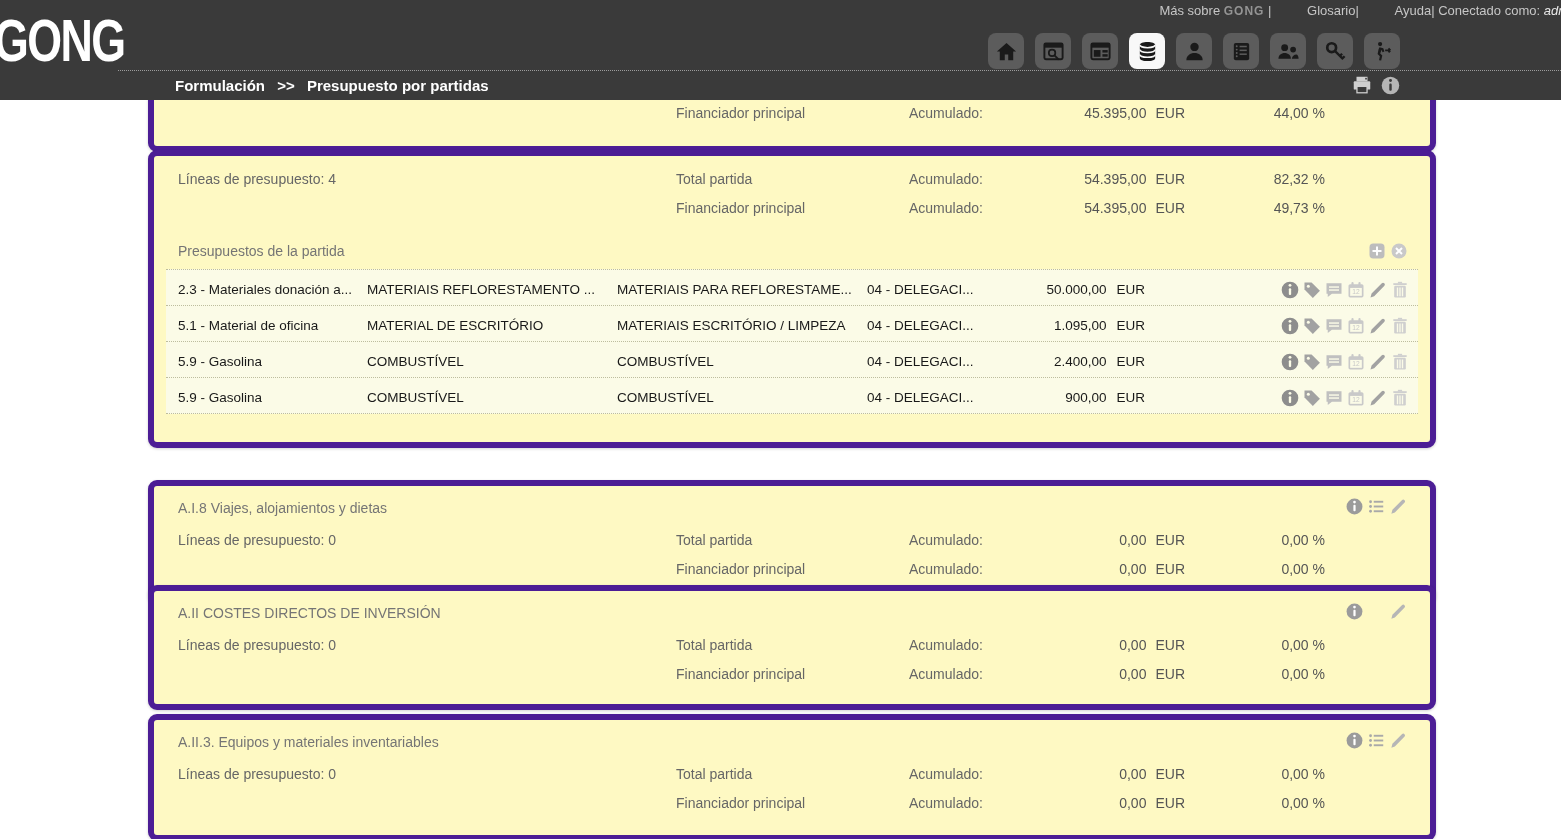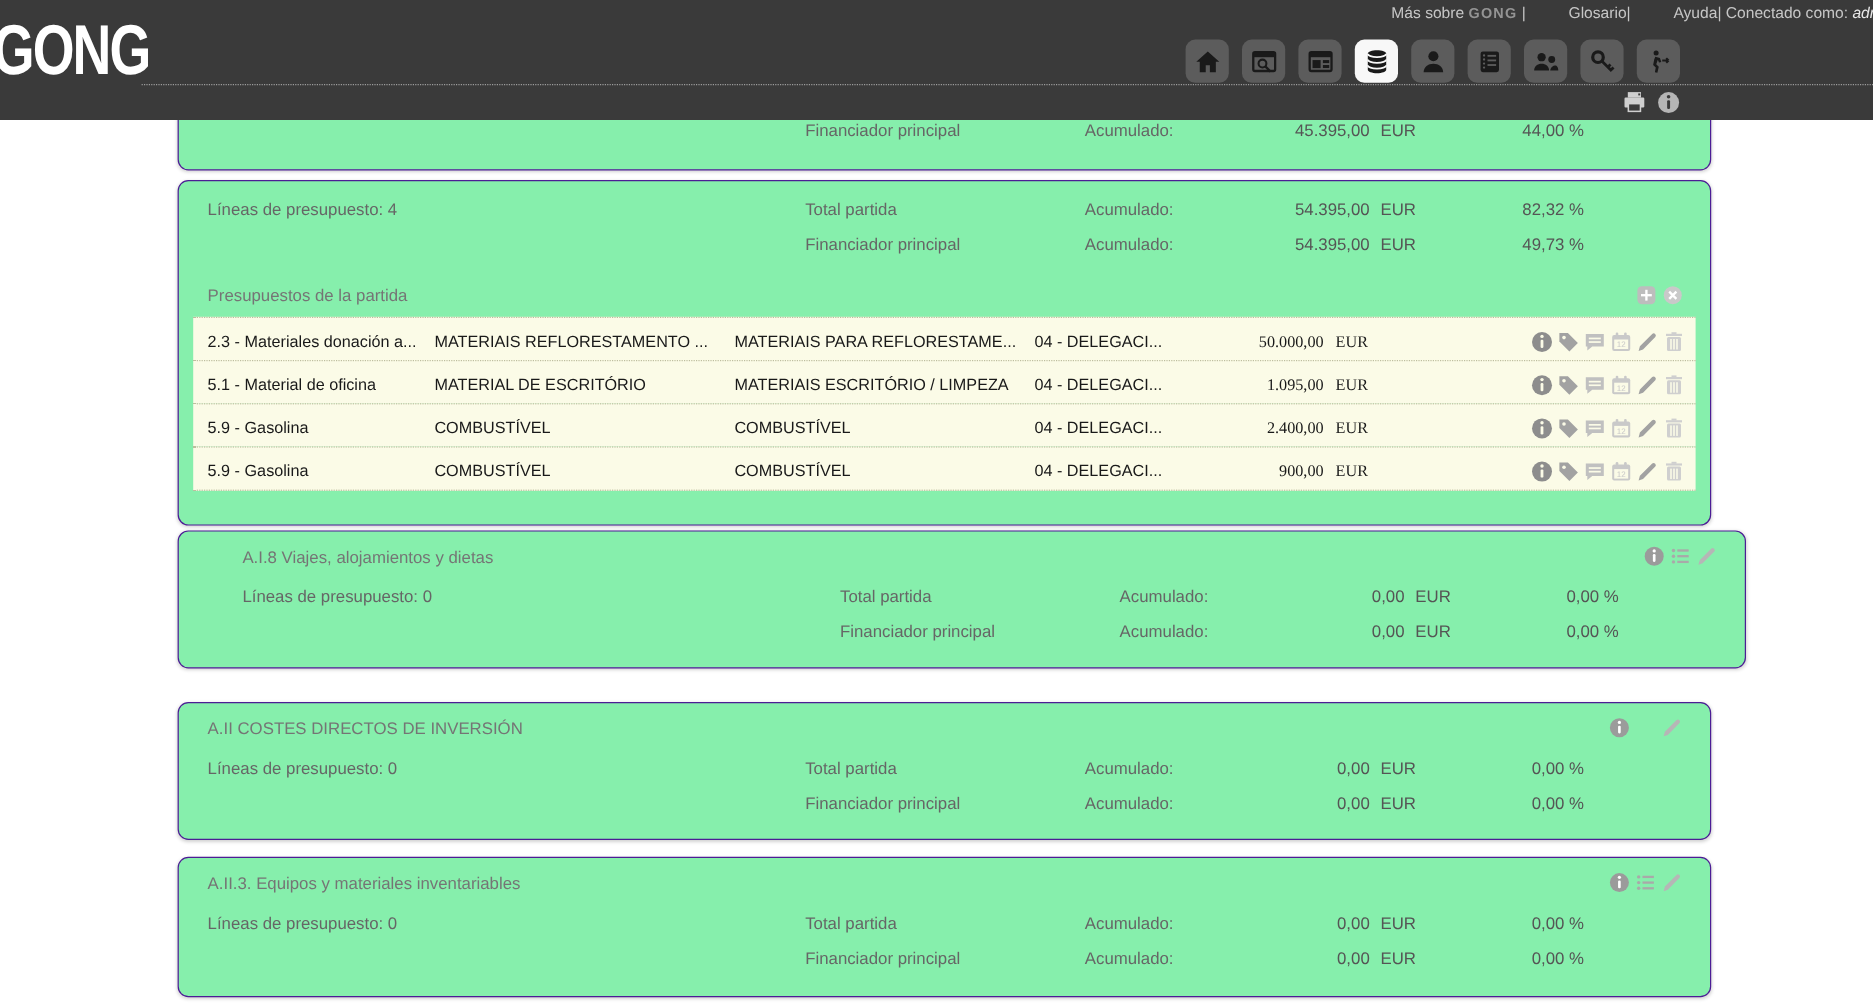"Formulación >> Presupuesto por partidas" div.crumb { html: none -> <div> <span>Formulación</span> <span>&gt;&gt;</span> <span>Presupuesto por partidas</span> </div> }
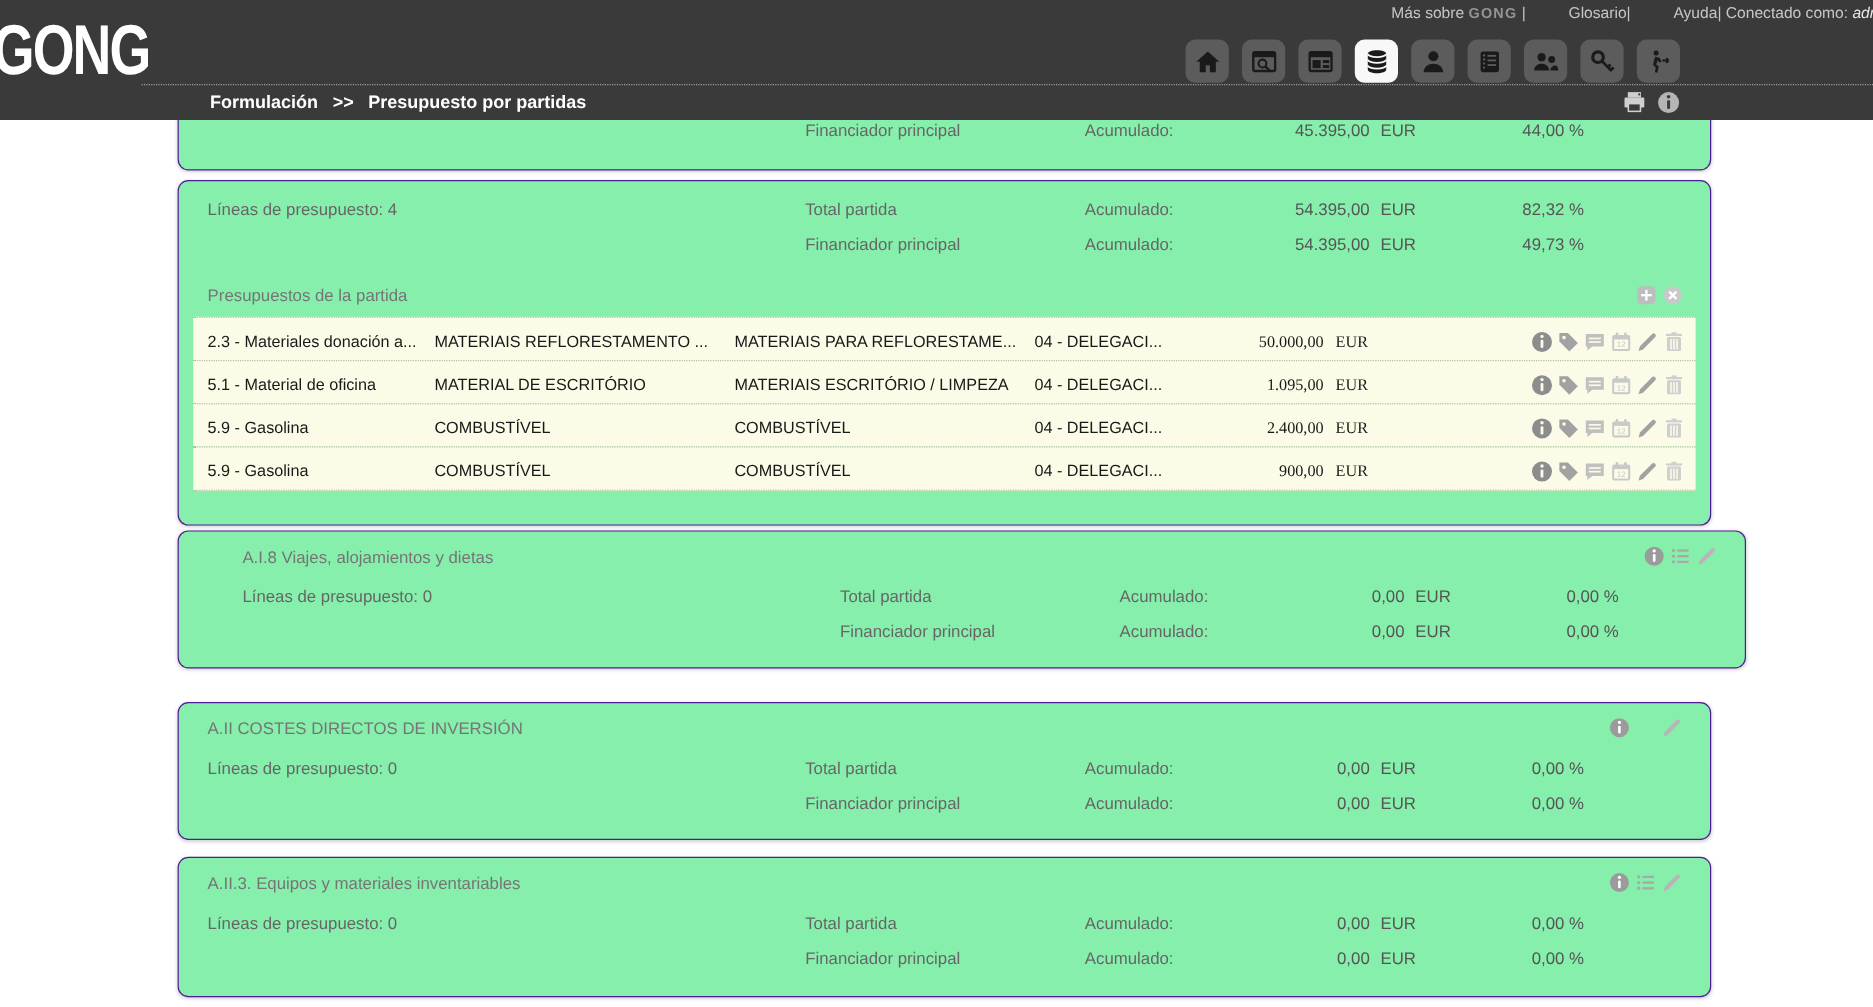"Financiador principal" .card { background: #86efac -> #fef9c3; border: 1px solid #4c1d95 -> 6px solid #4c1d95 }
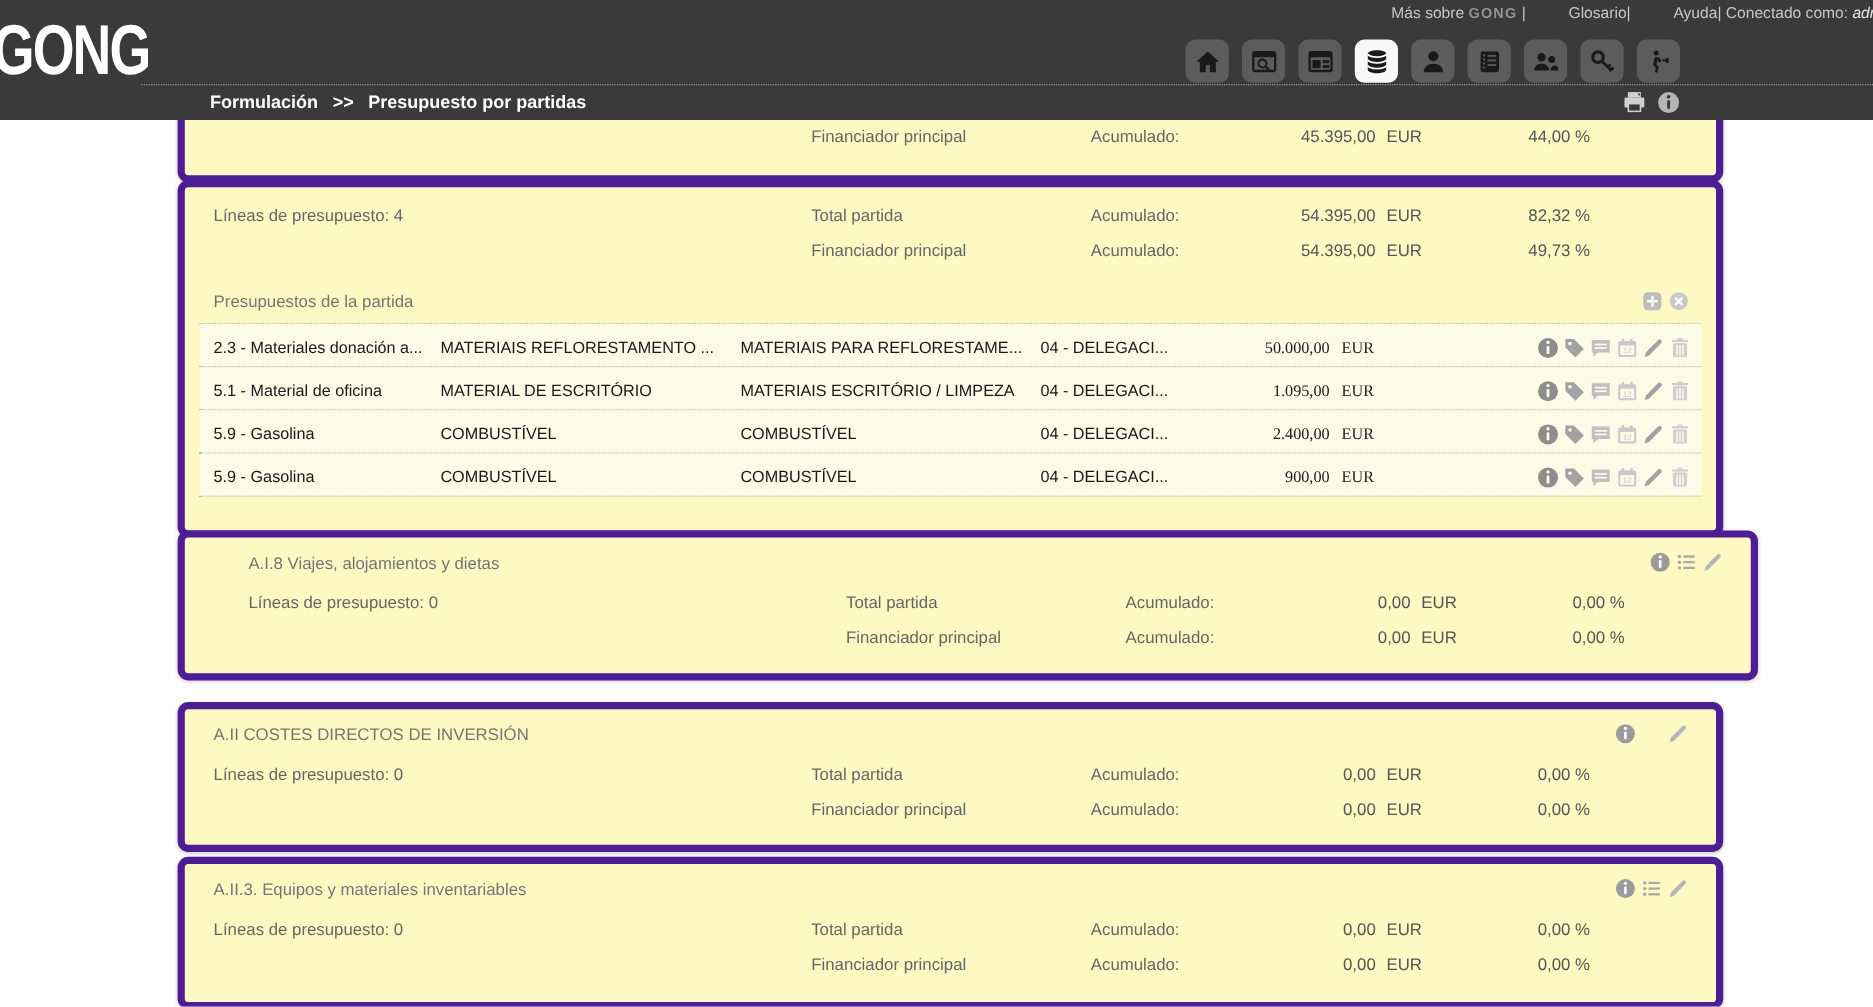"50.000,00" .bline .amt { font-family: Liberation Serif, serif -> none }
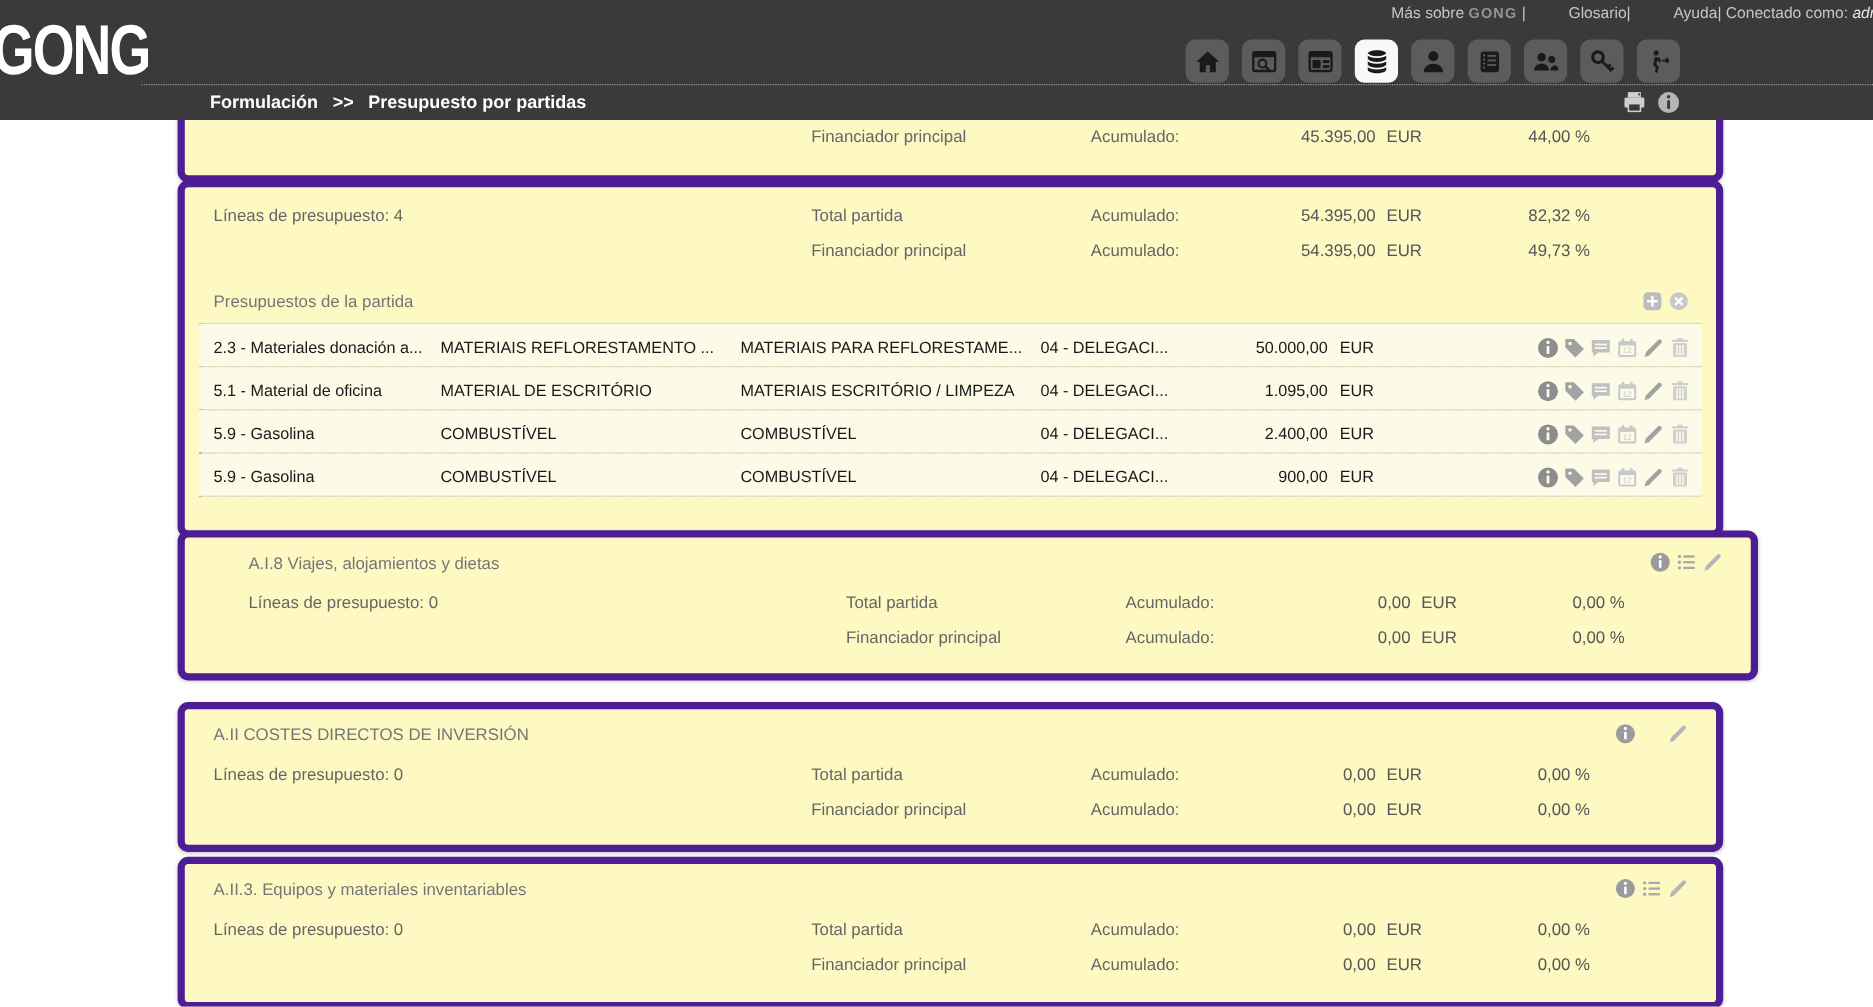"A.I.8 Viajes, alojamientos y dietas" #card-1 { padding-left: 29px -> none; top: 442px -> 480px }
